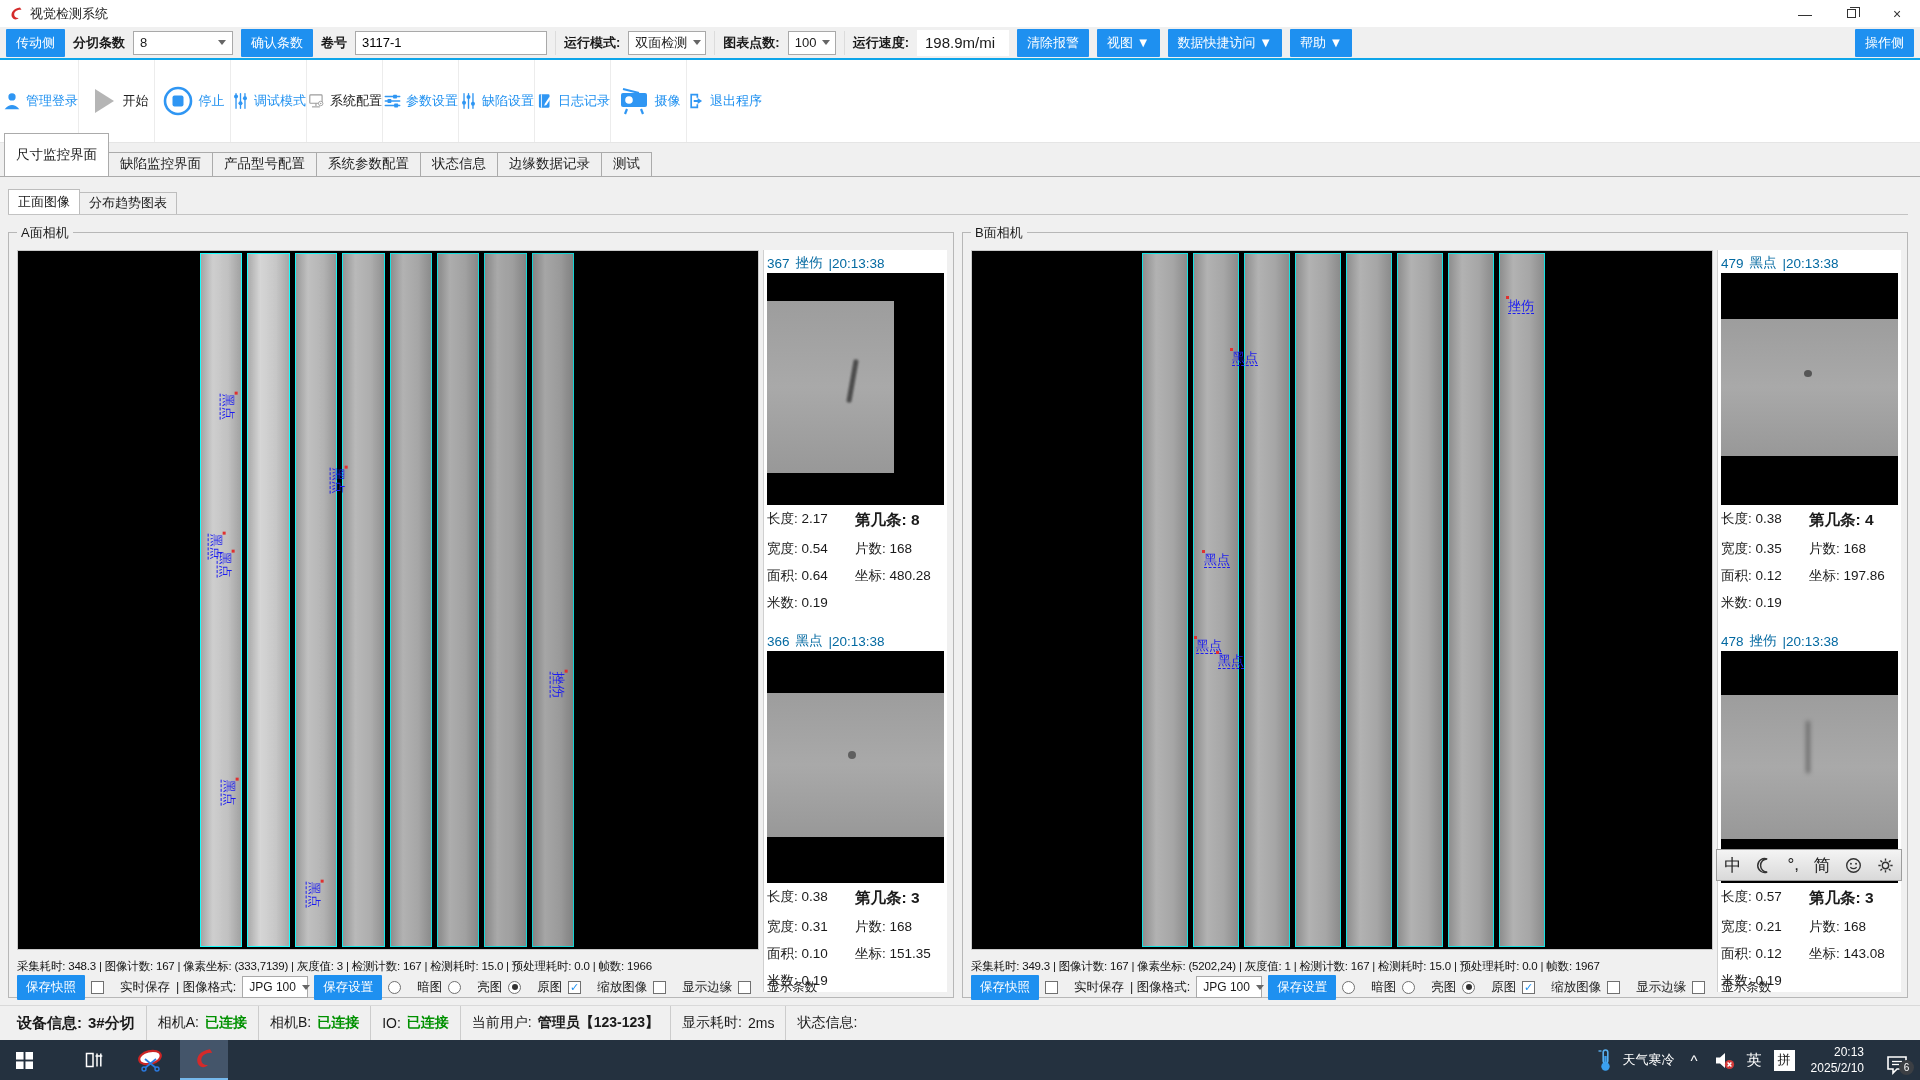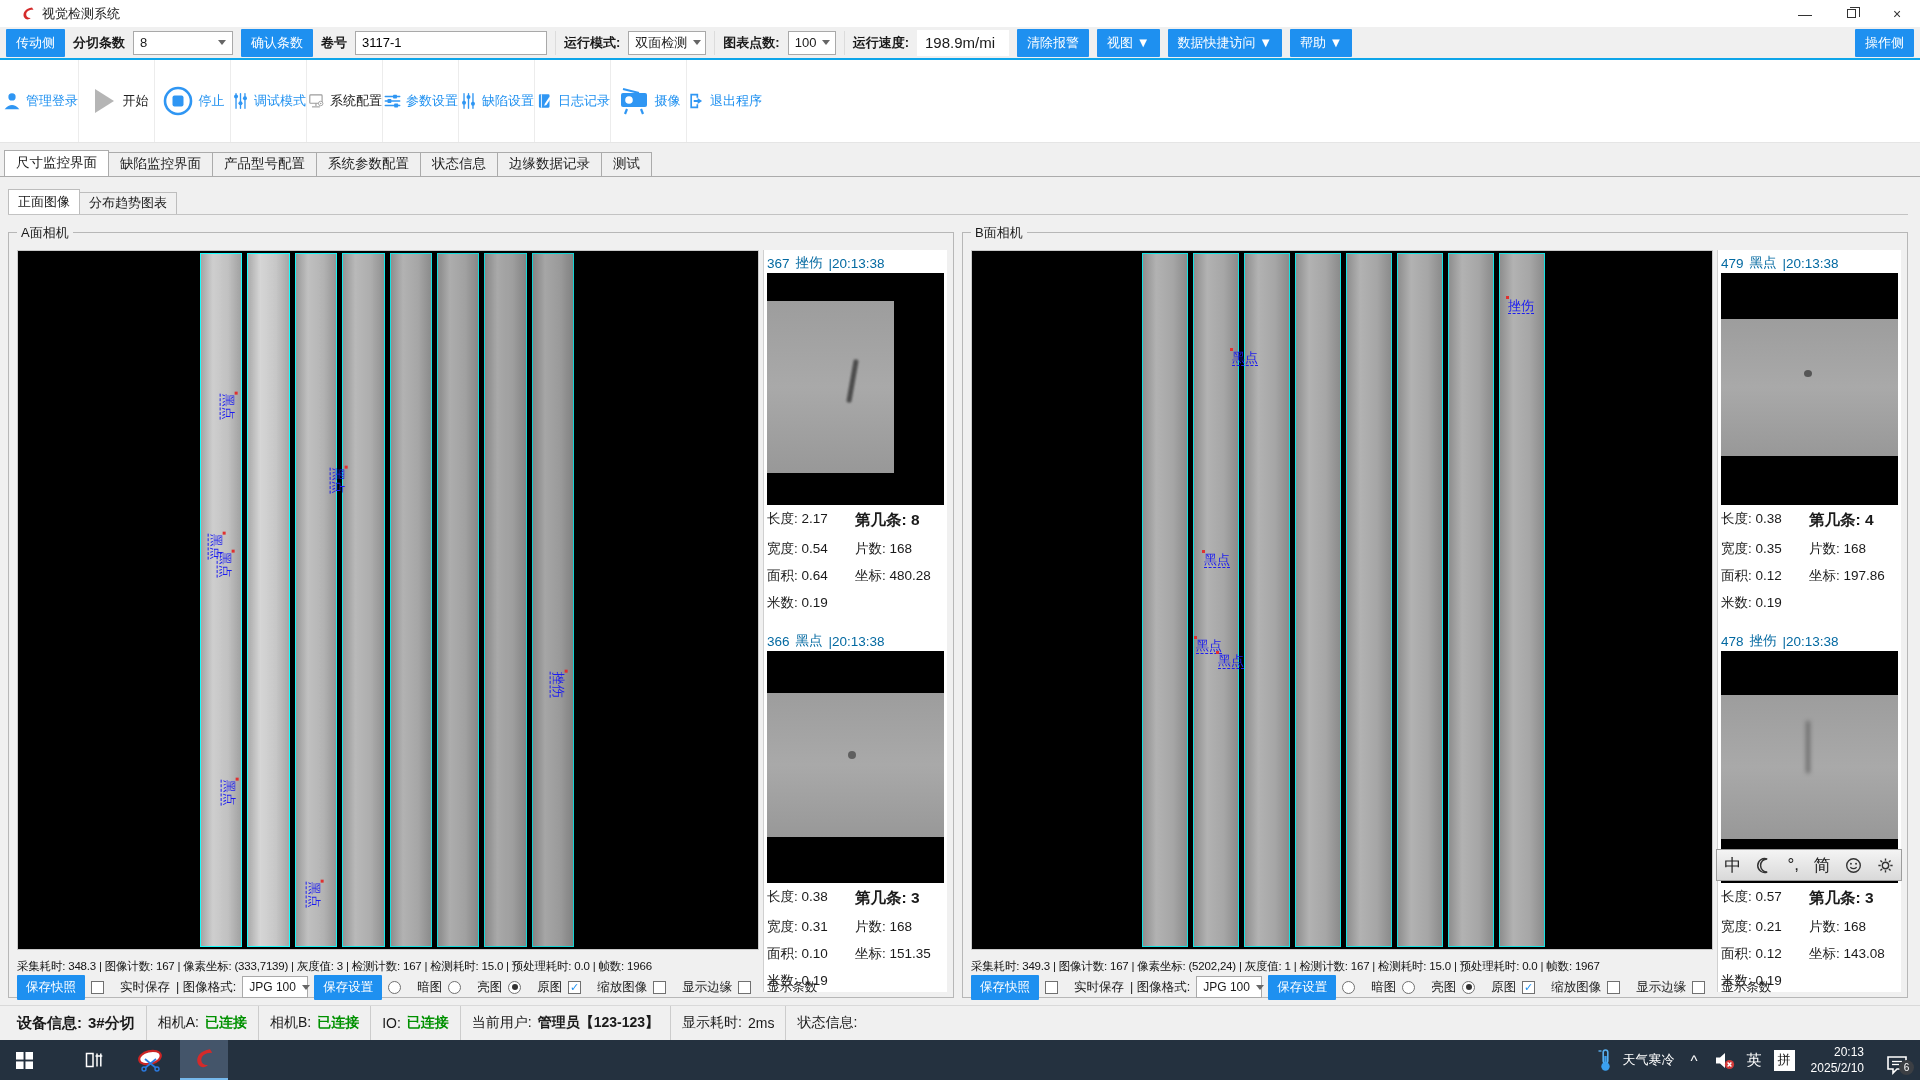"视觉检测系统" #titlebar { padding-left: 20px -> 8px }
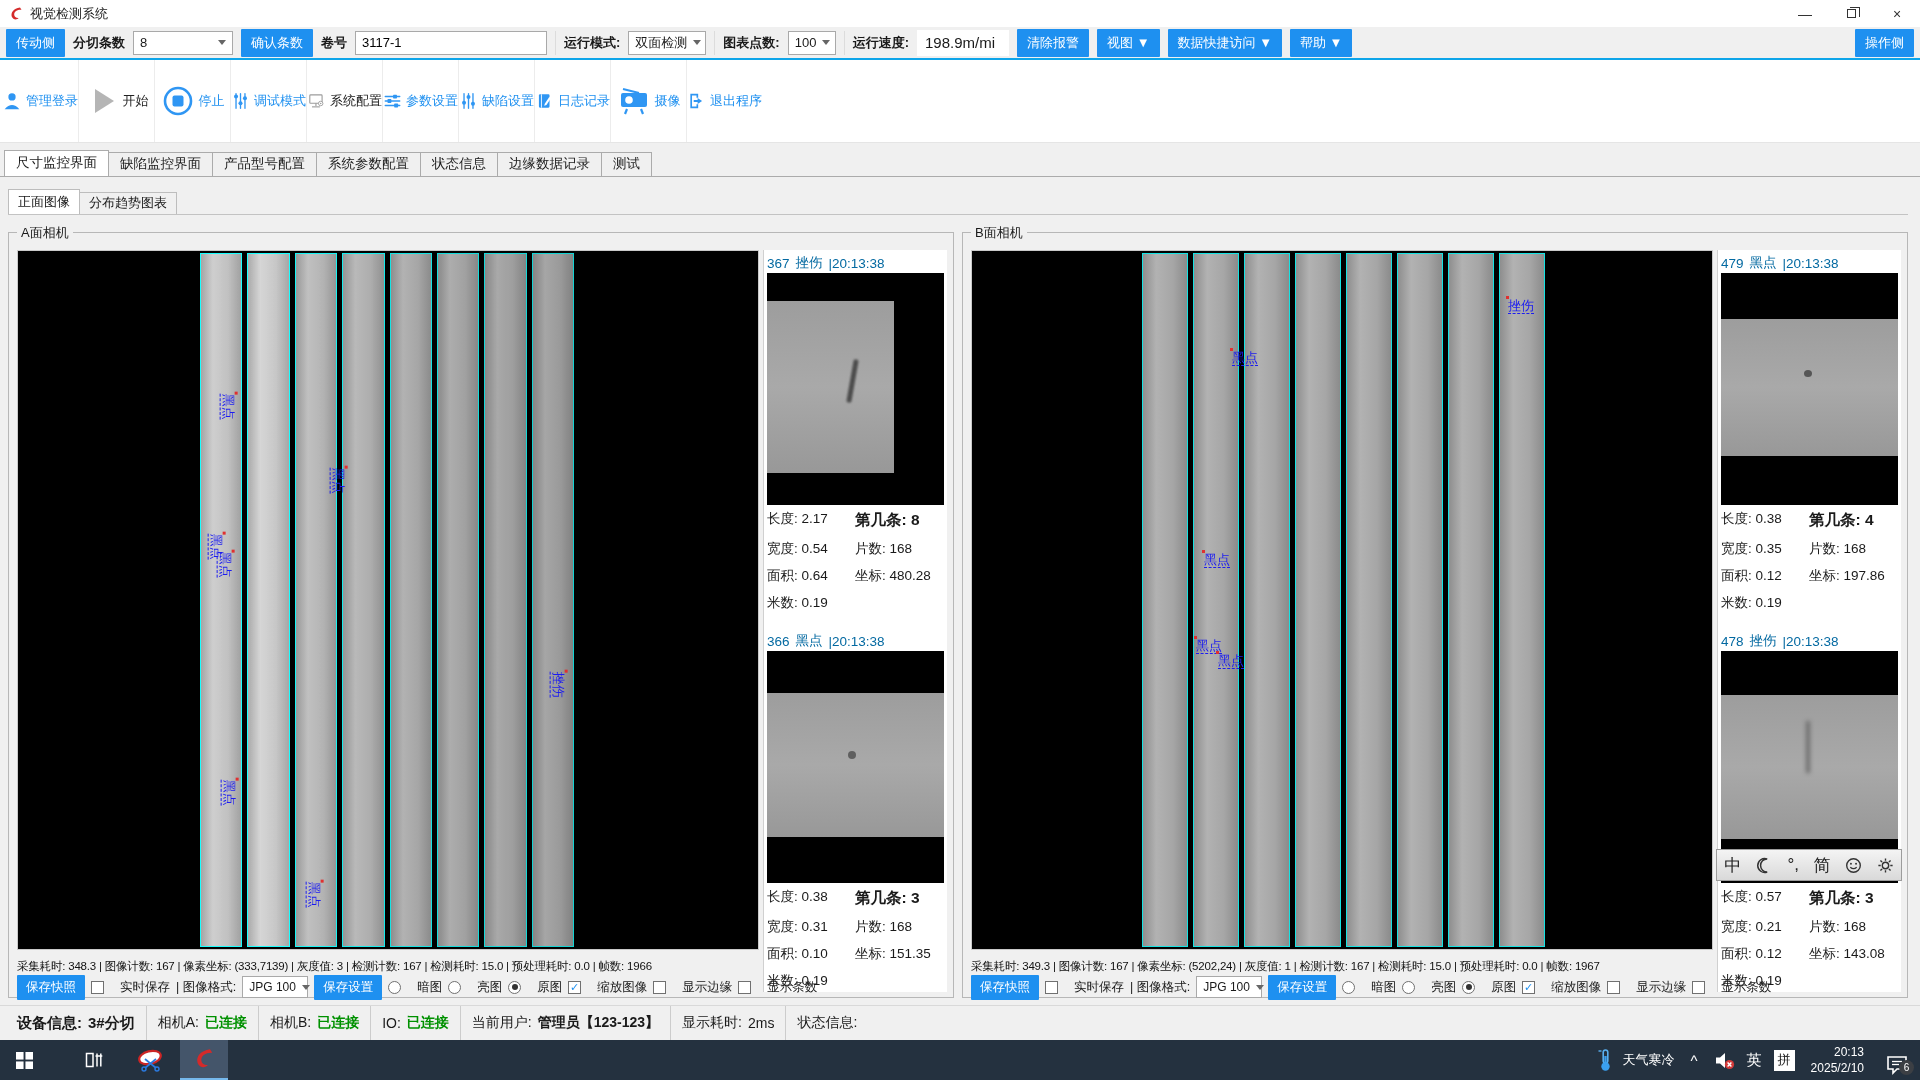"尺寸监控界面" .tab.active { height: 26px -> 43px }
